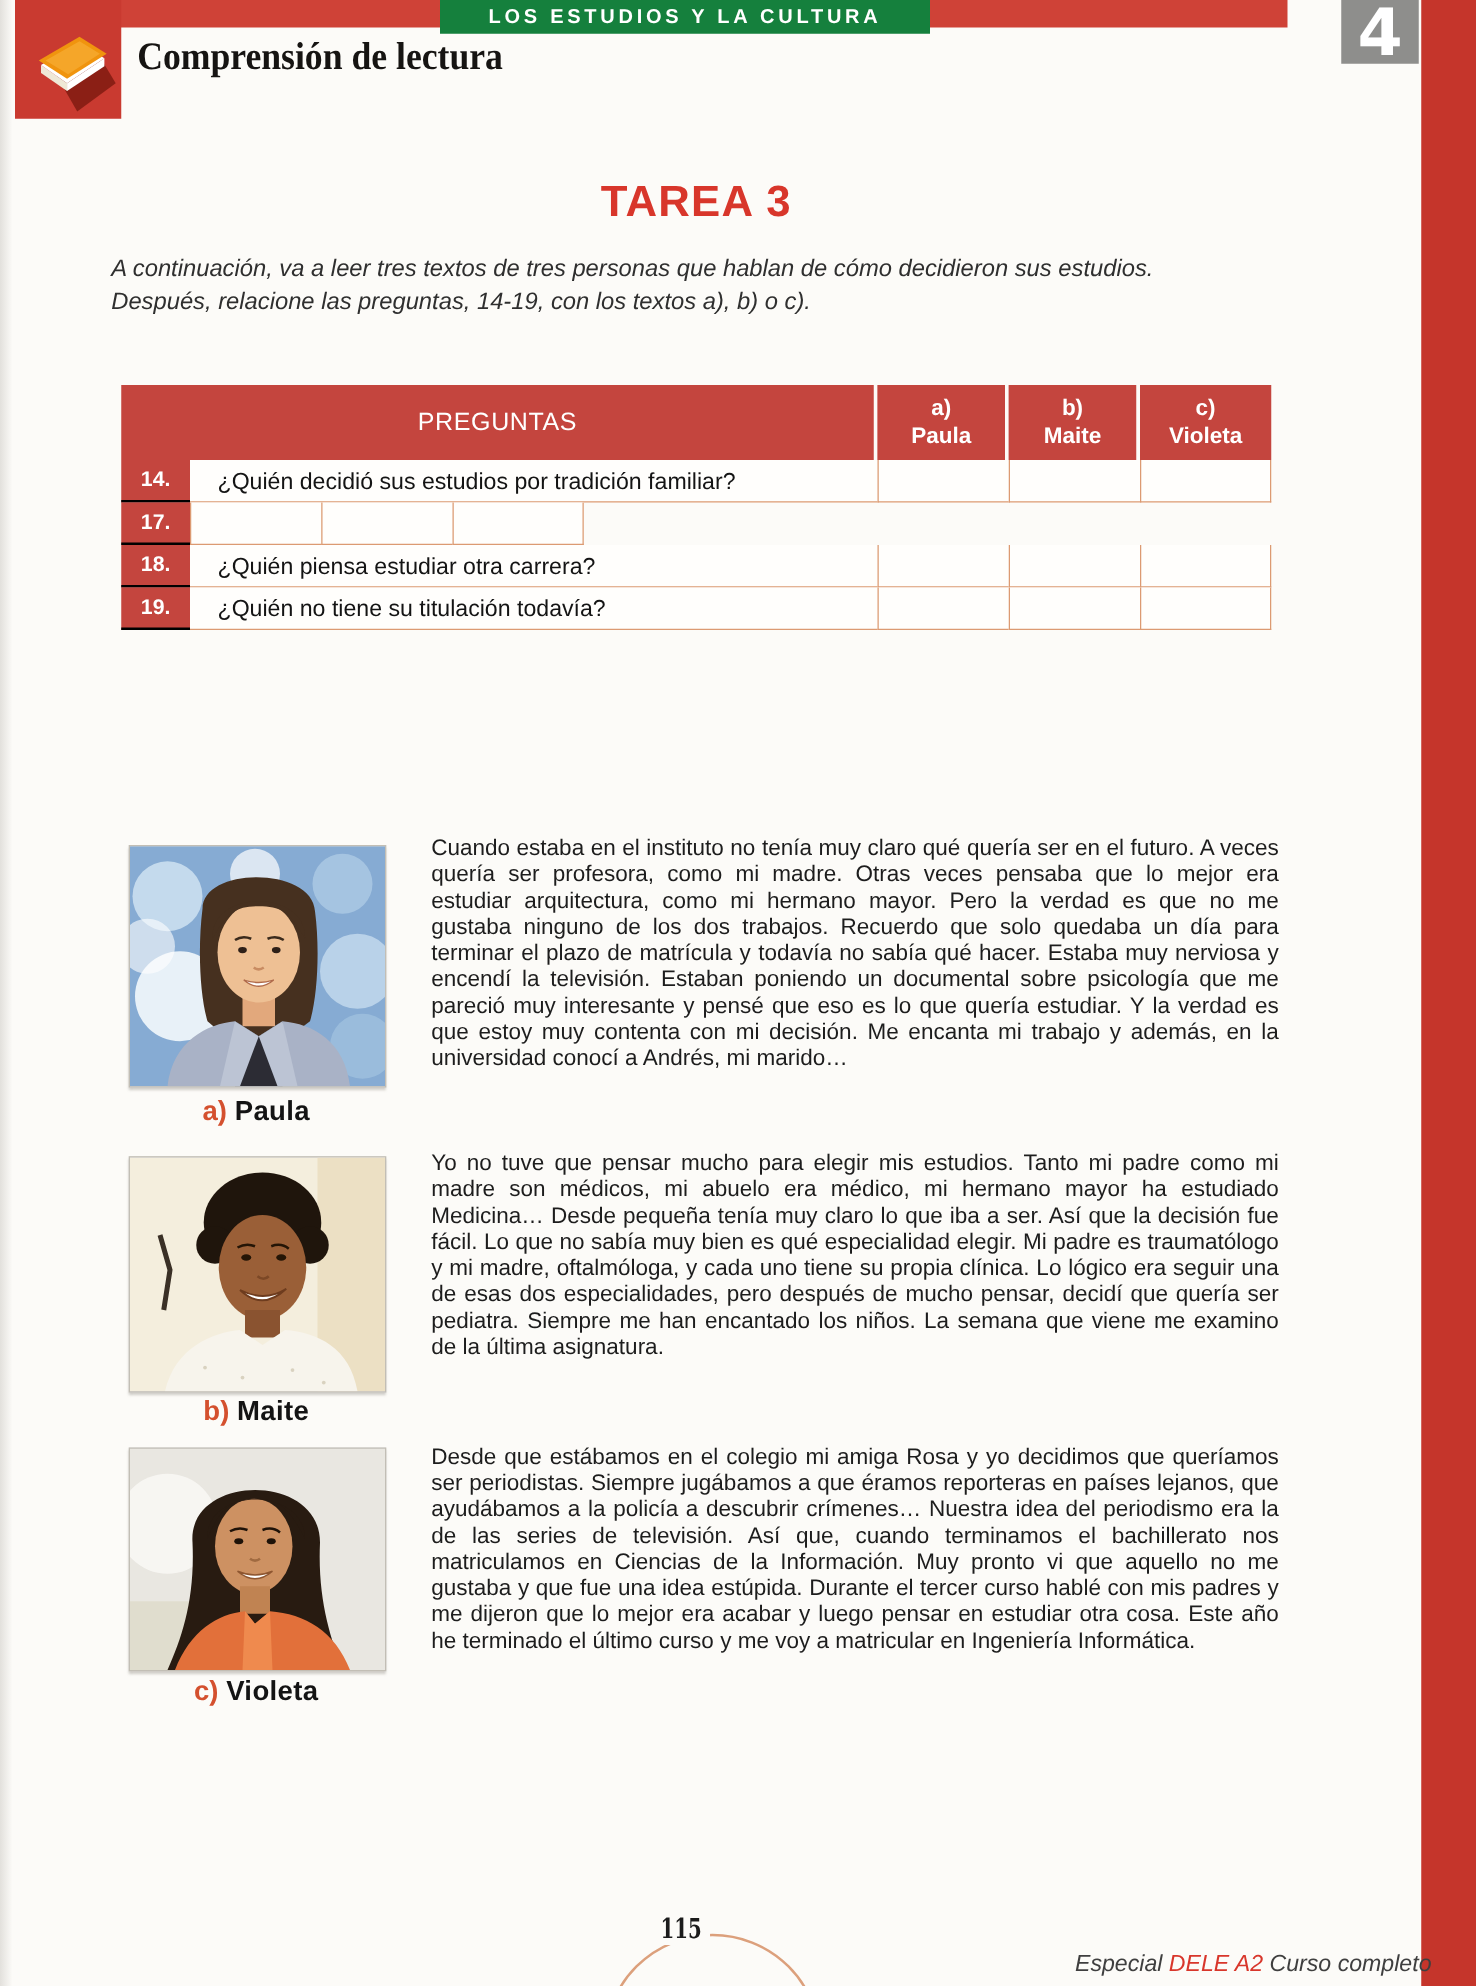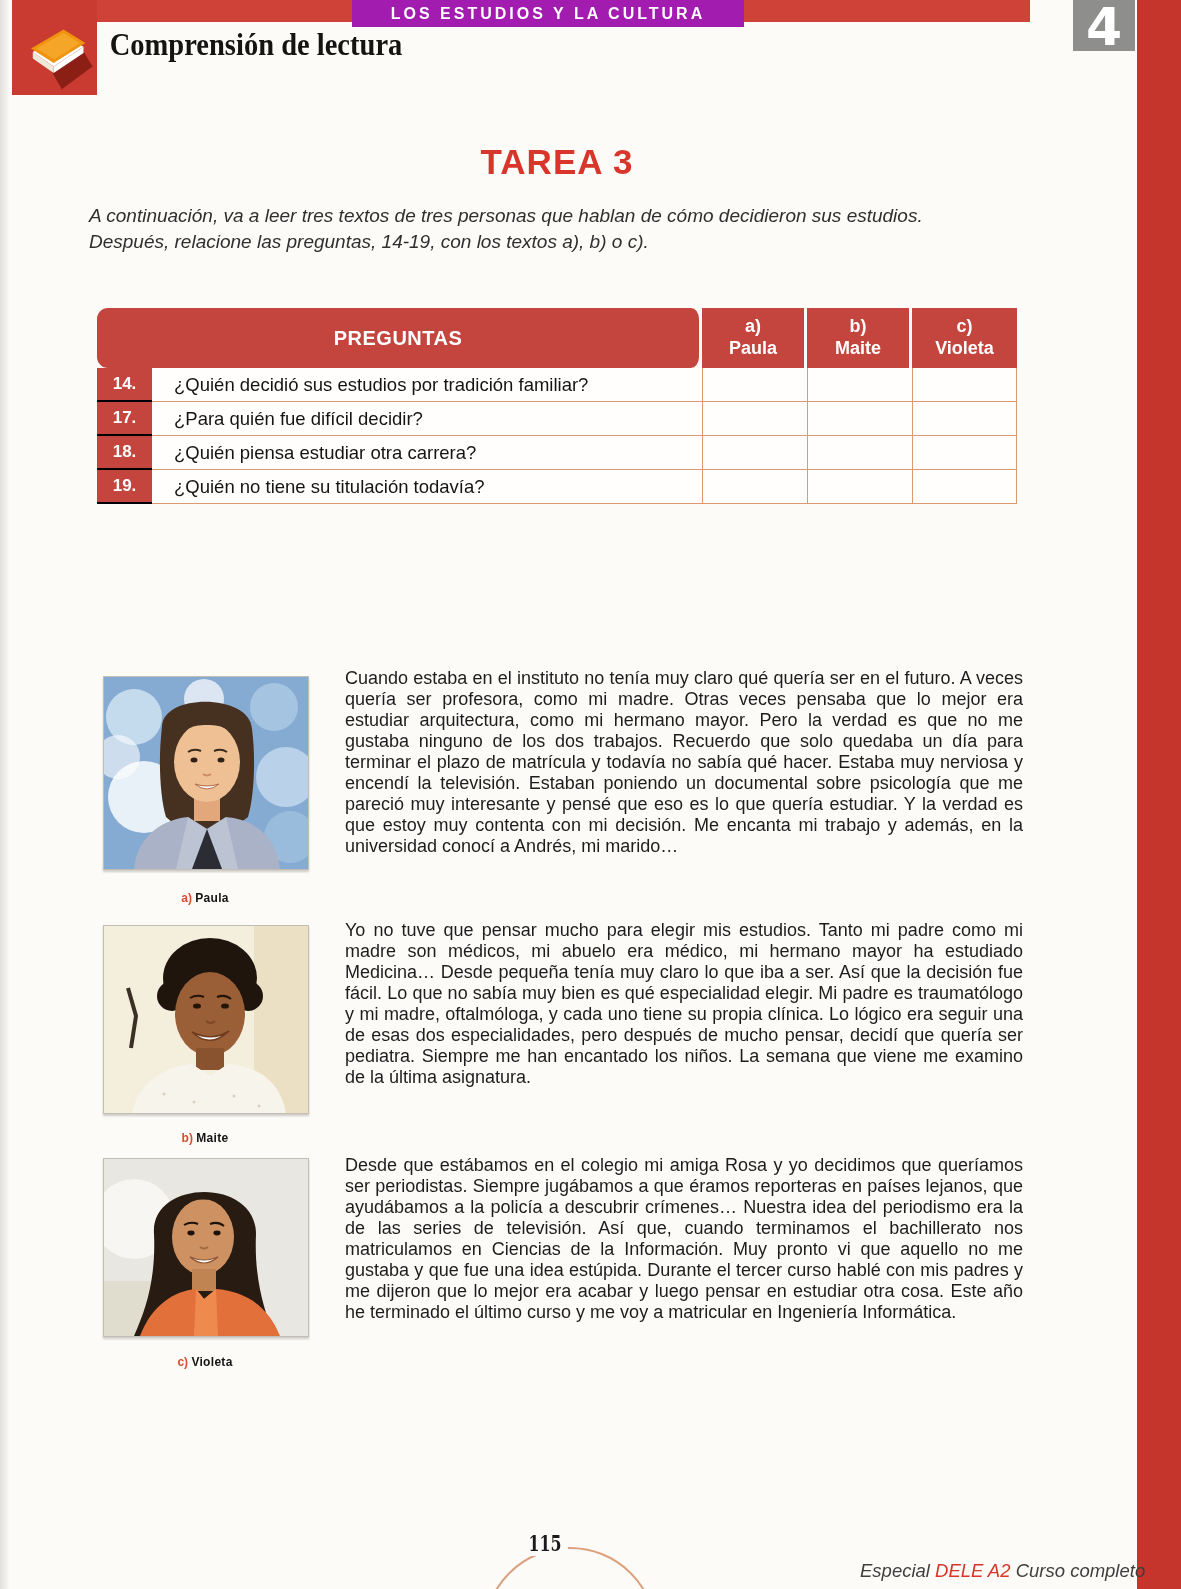"LOS ESTUDIOS Y LA CULTURA" .chapter-band { background: #a21caf -> #15803d }
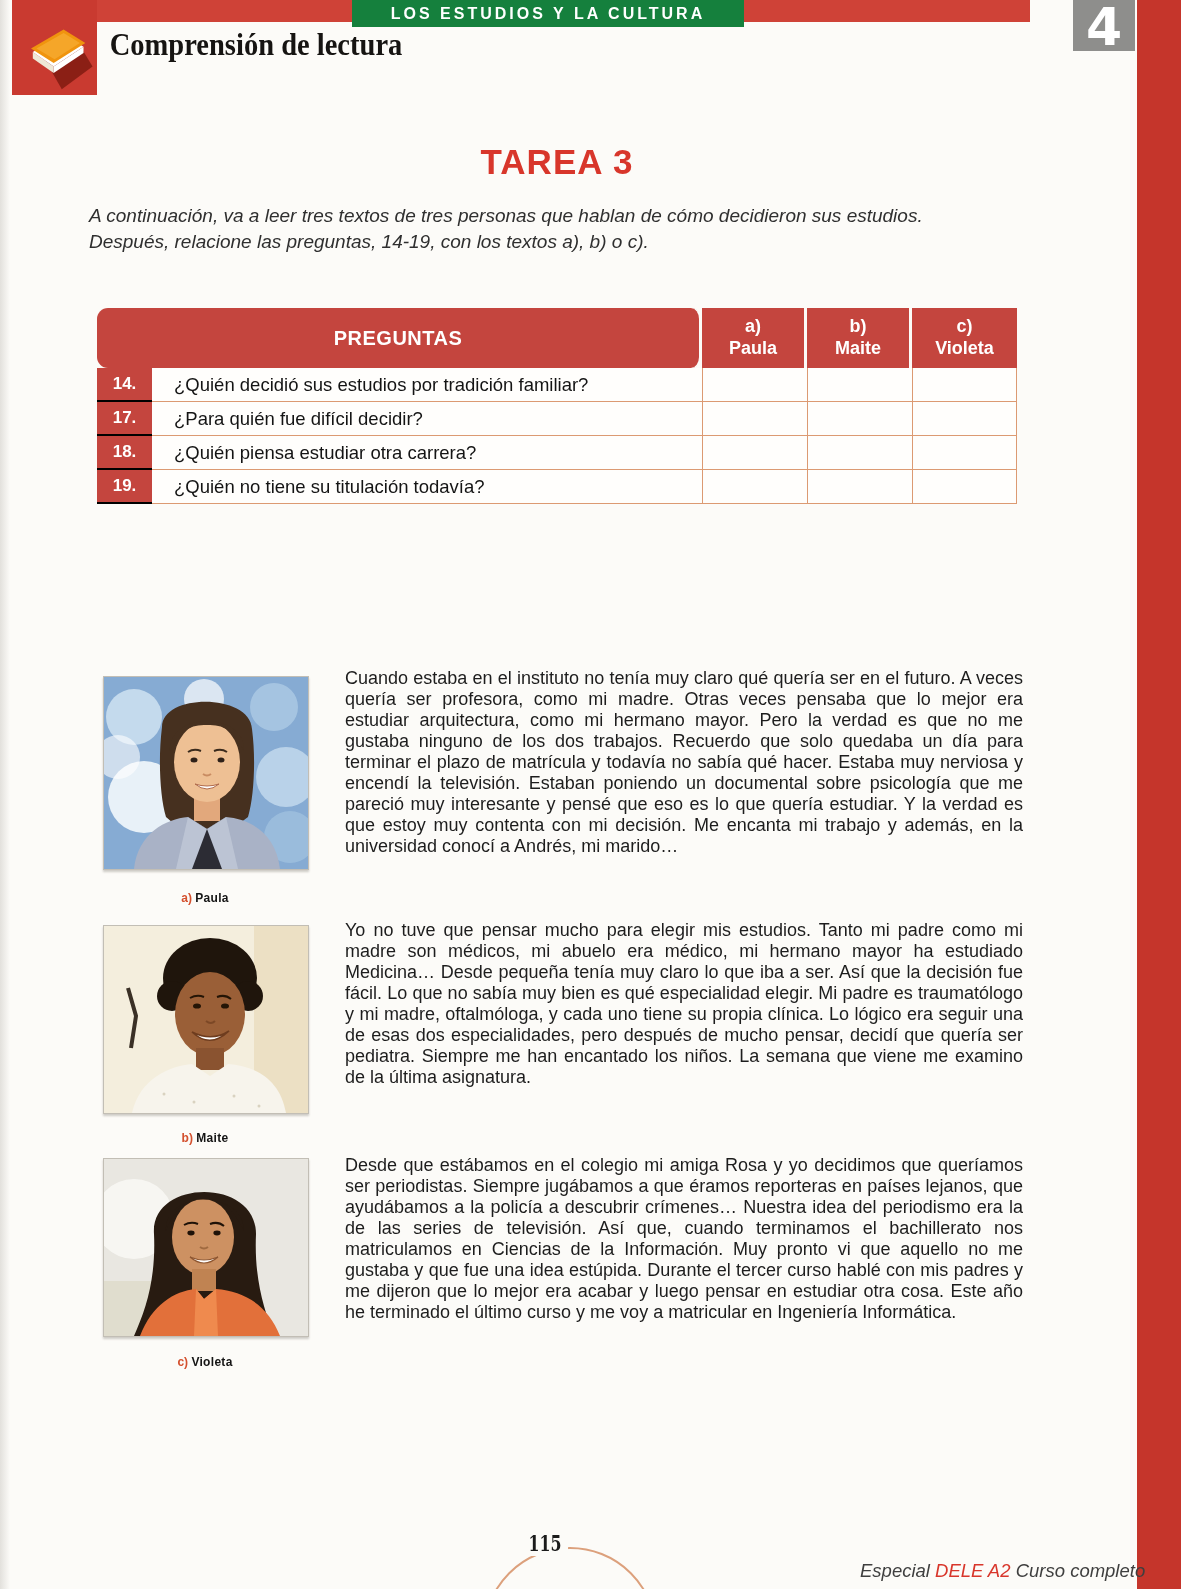"PREGUNTAS" .th-preg { border-radius: 11px -> none; font-weight: 700 -> 400 }
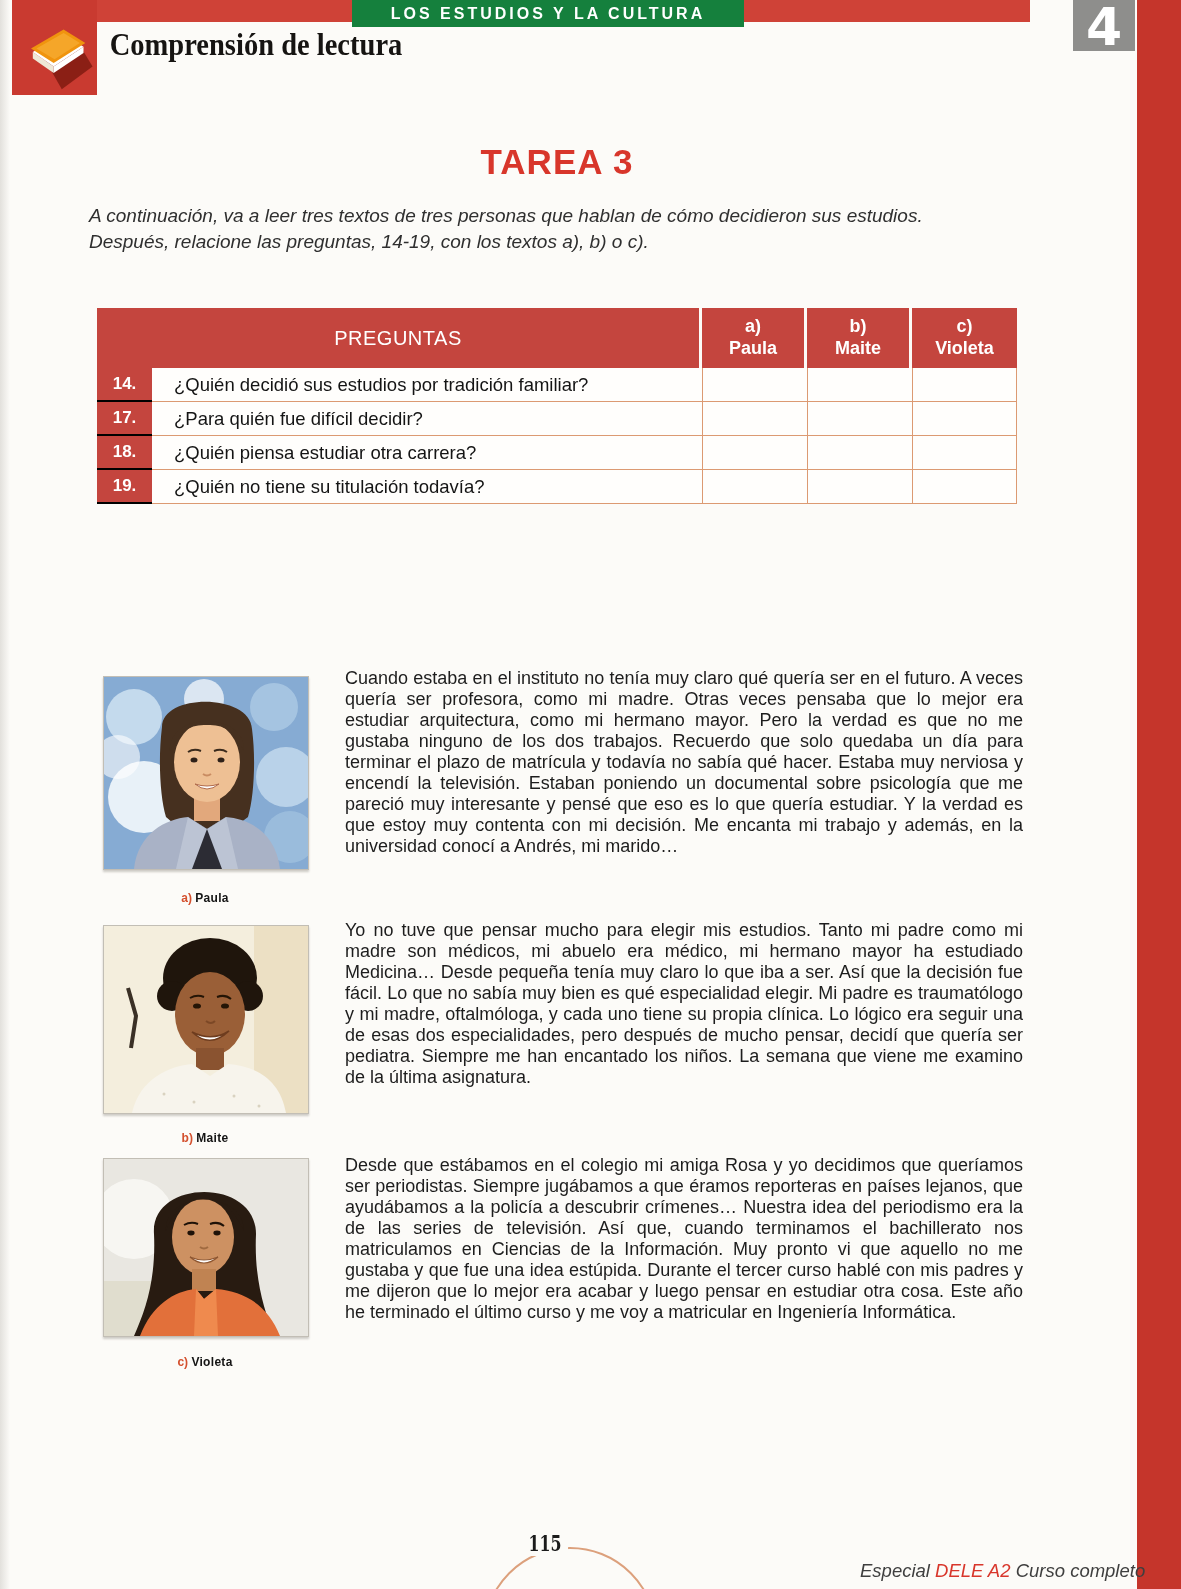"¿Para quién fue difícil decidir?" div.td-q { html: <div>¿Para quién fue difícil decidir?</div> -> none }
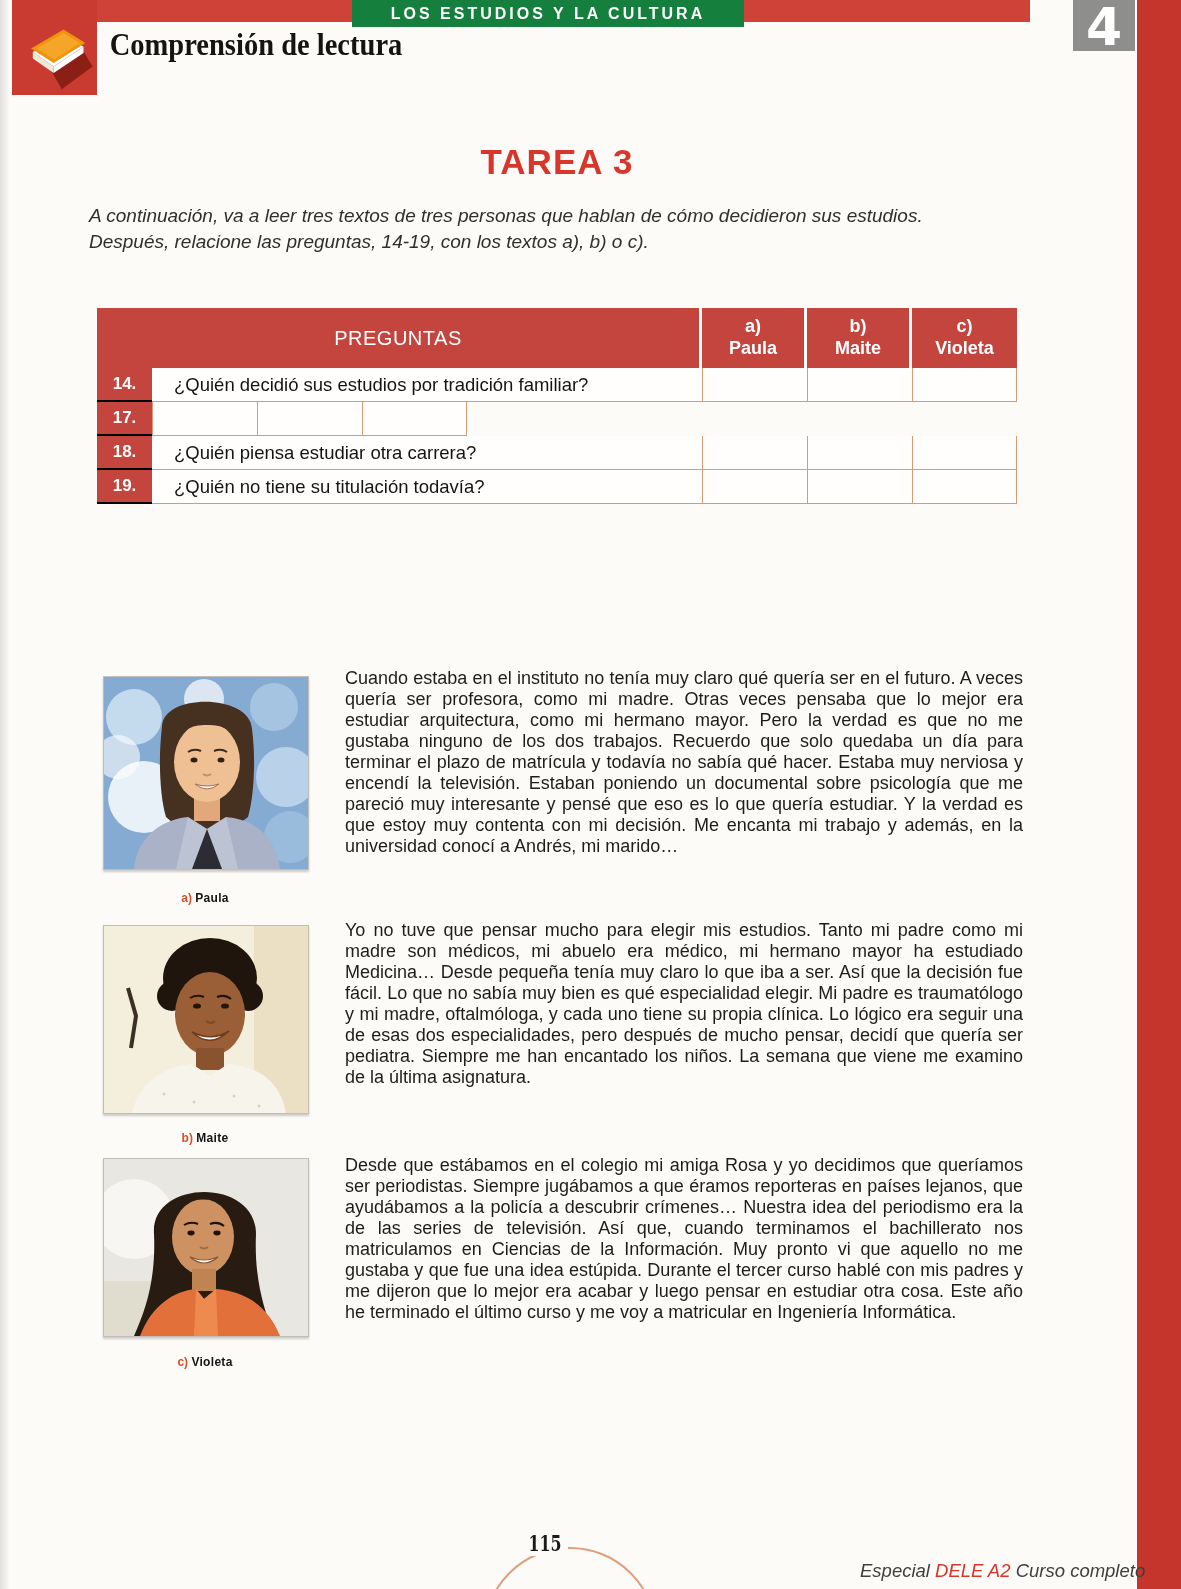"a) Paula" .caption { font-size: 12px -> 22px; margin-top: 15px -> none }
